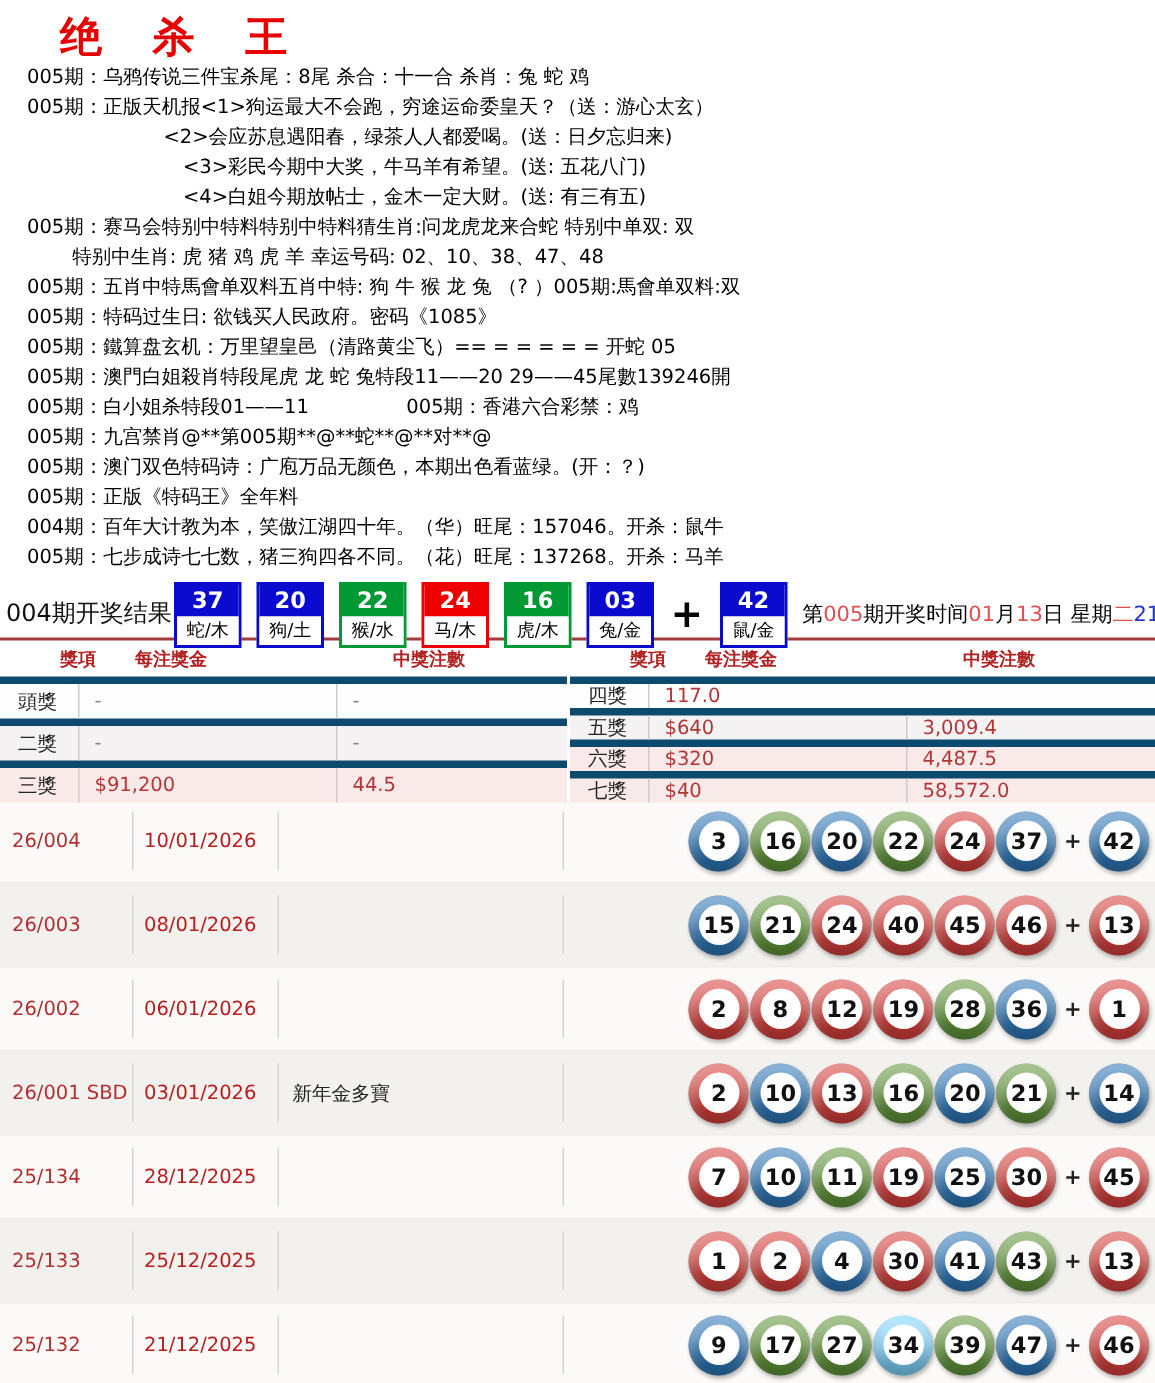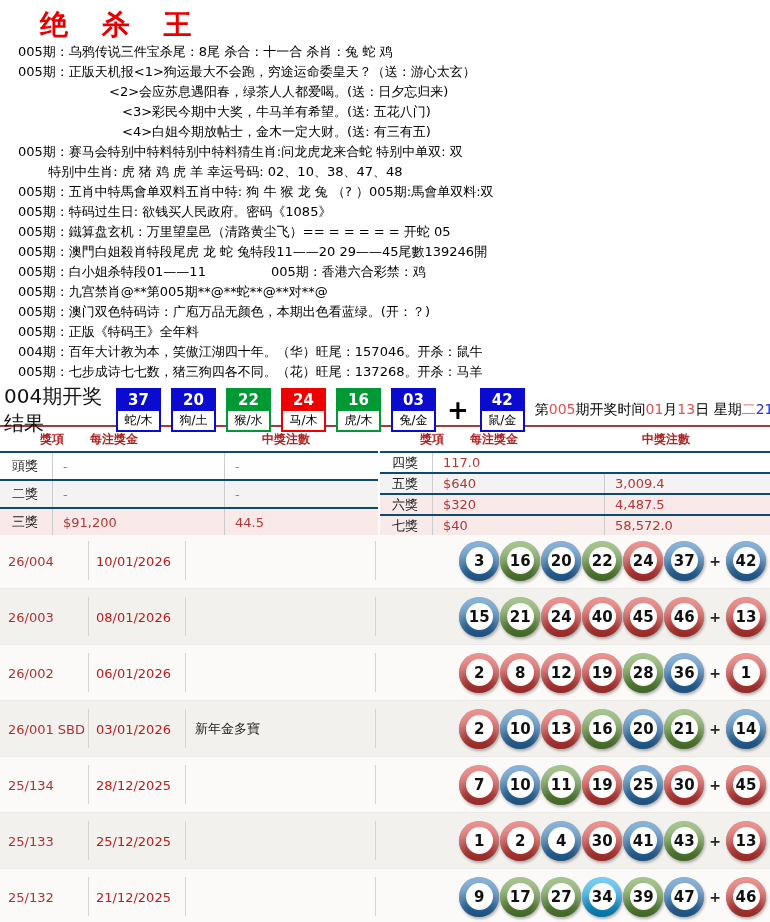"004期开奖结果" .strip-label { font-size: 20px -> 16px }
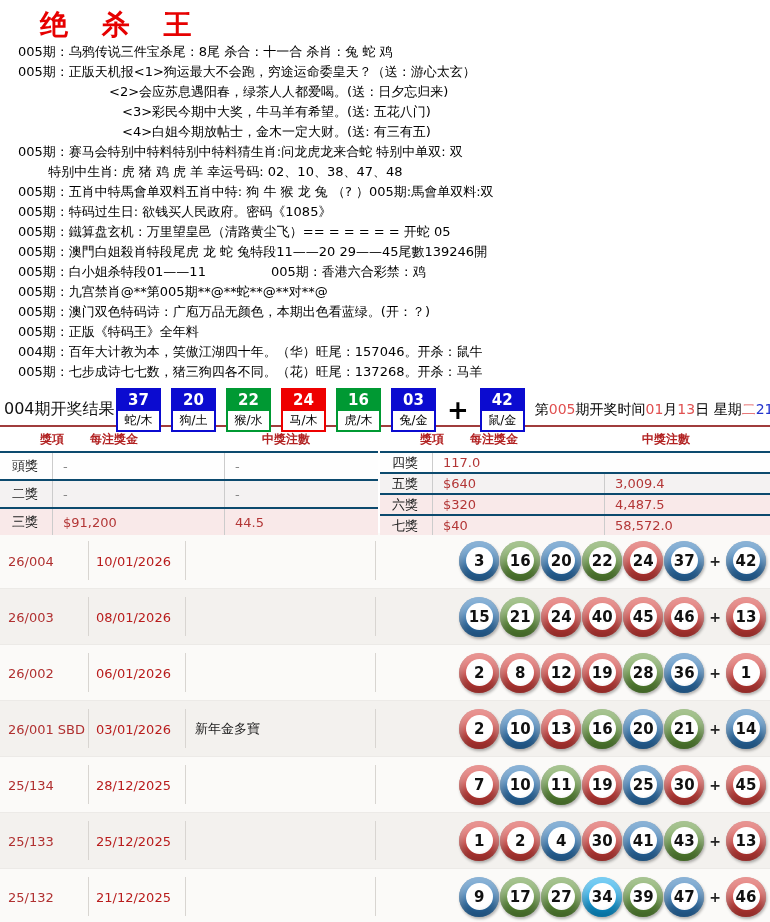"頭獎" .prow { border-top: 2px solid #0c4a6e -> 5px solid #0c4a6e }
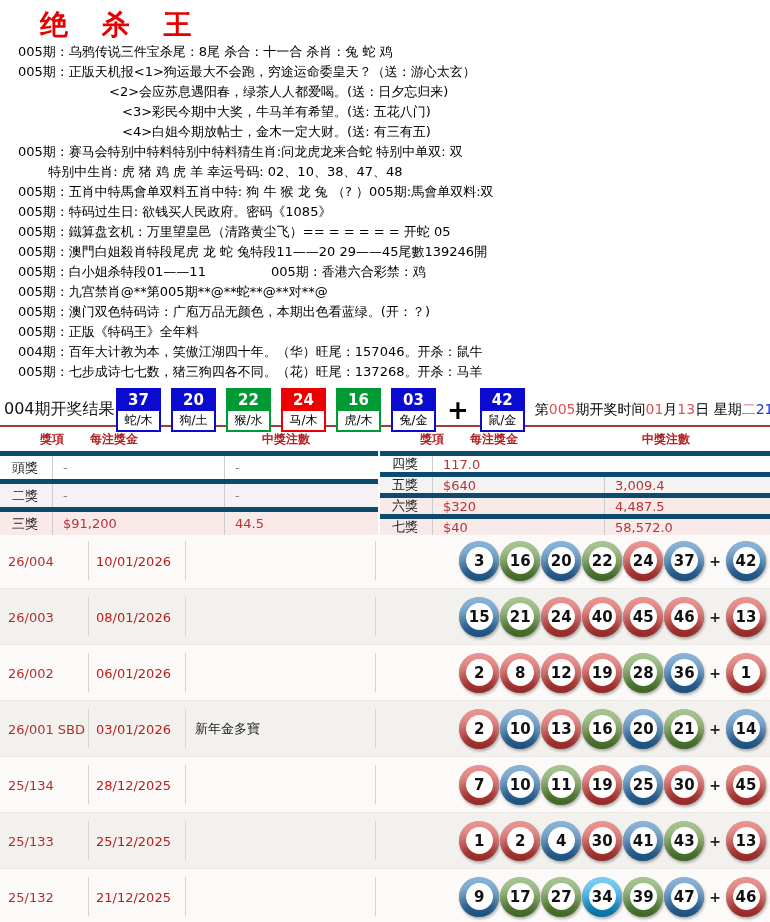"34" div.hball { background: #0ea5e9 -> #7dd3fc }
